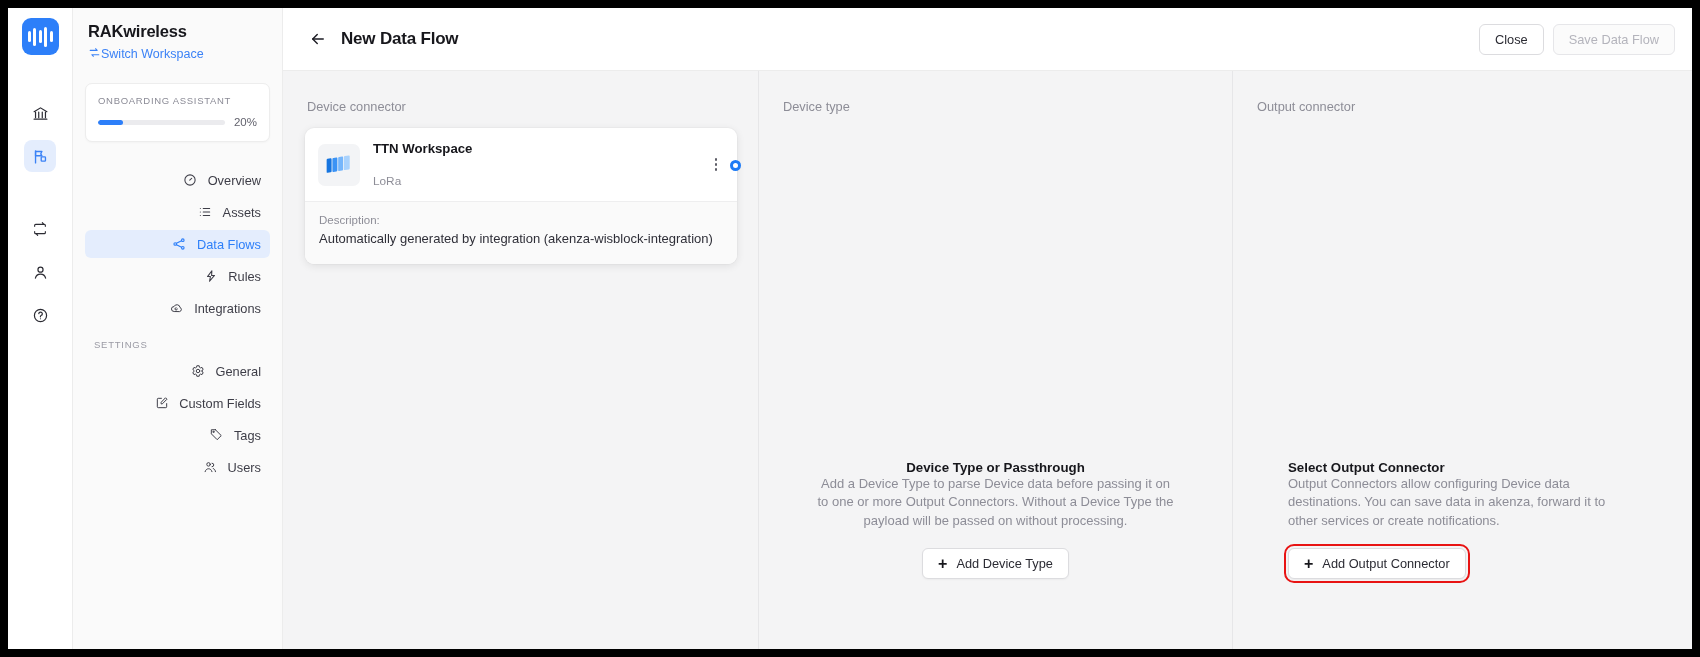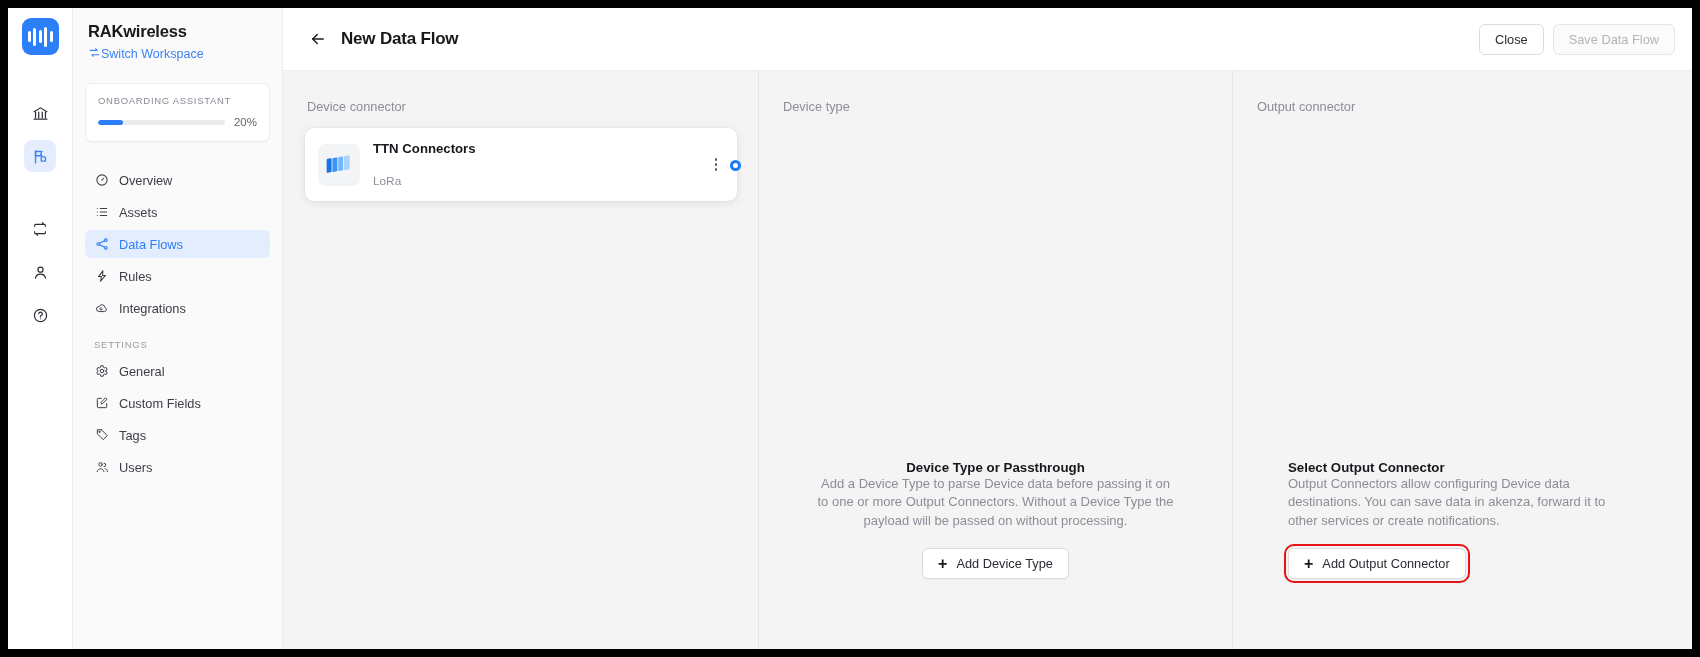"TTN Connectors" div.card-title { text: Connectors -> Workspace }
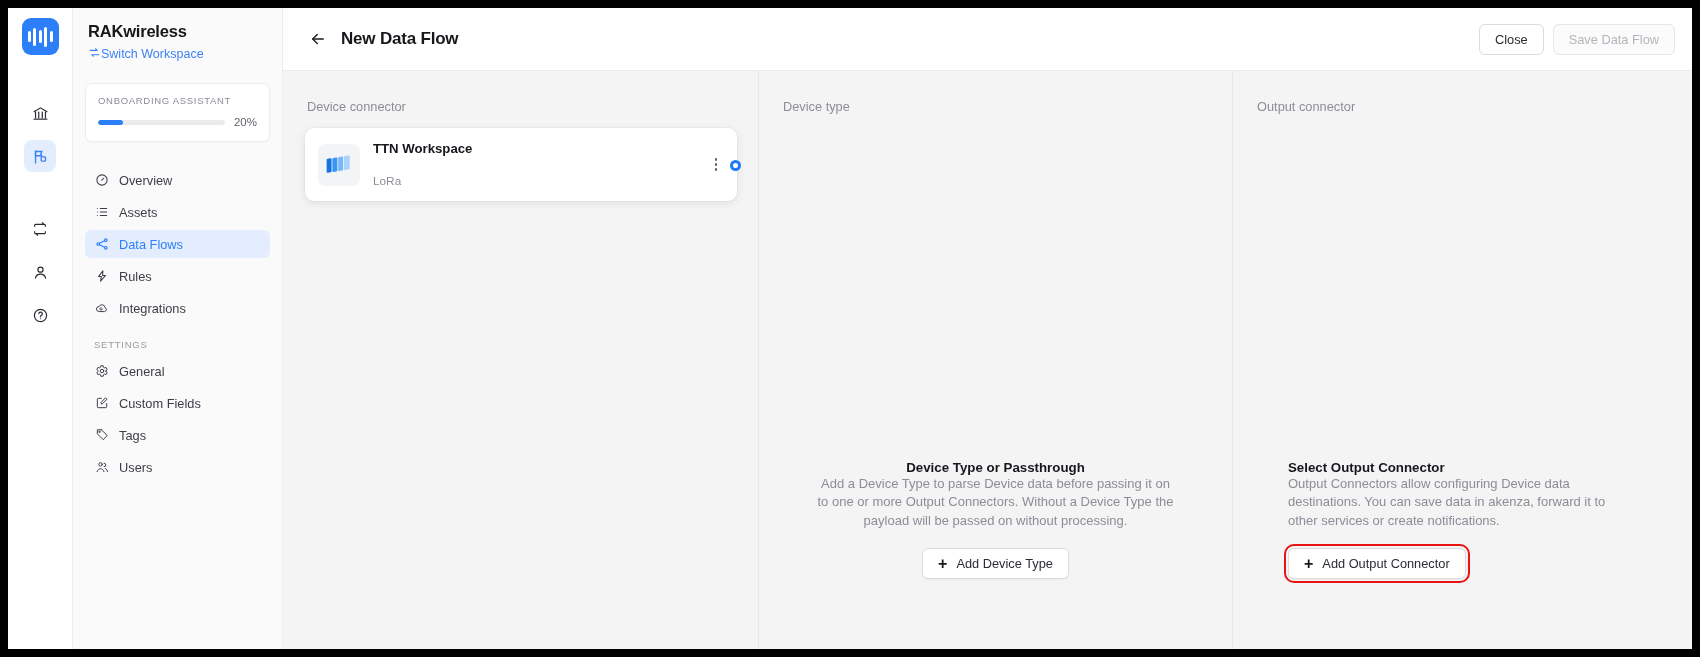"Overview" .nav-item { justify-content: none -> flex-end }
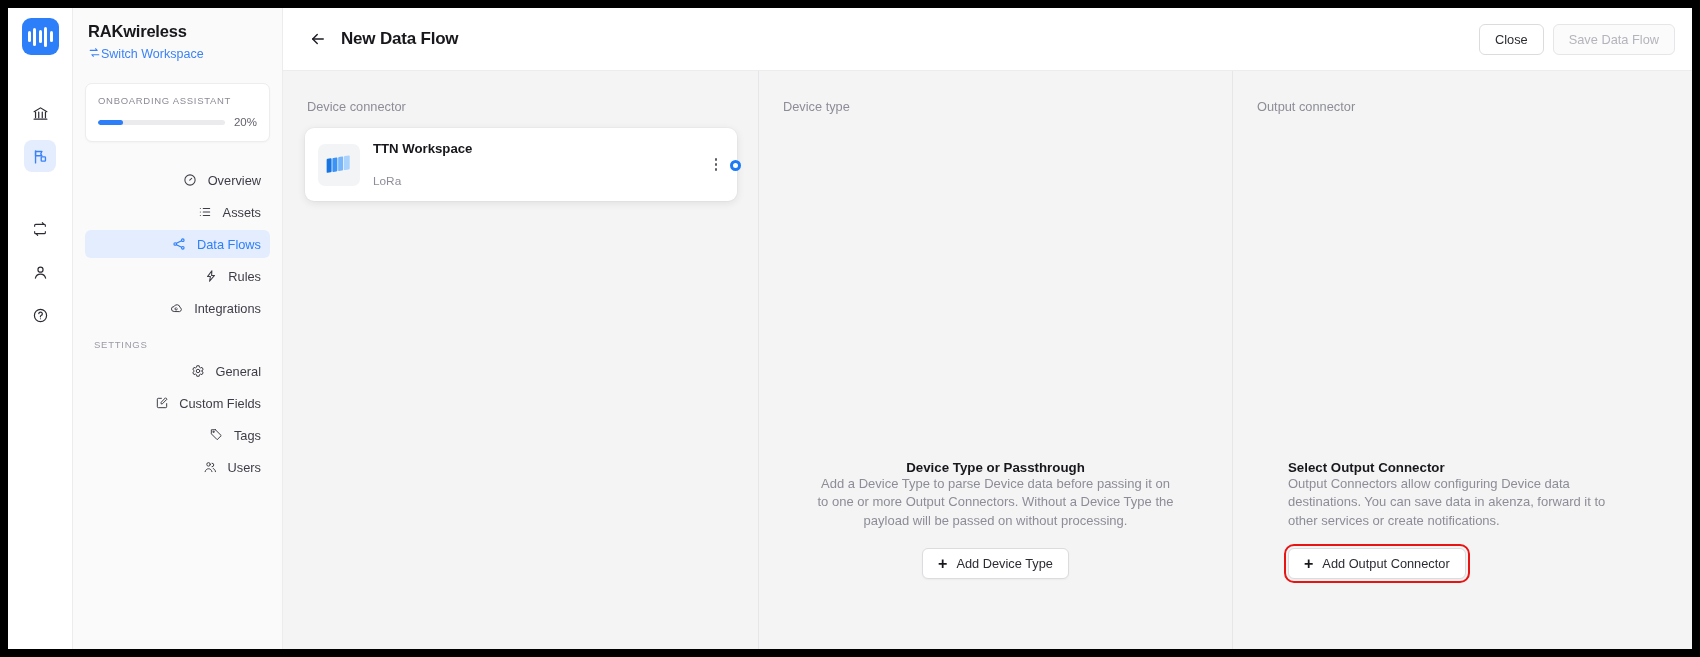"Description:" div.card-body { html: none -> <div> <div>Description:</div> <div>Automatically generated by integration (akenza-wisblock-integration)</div> </div> }
